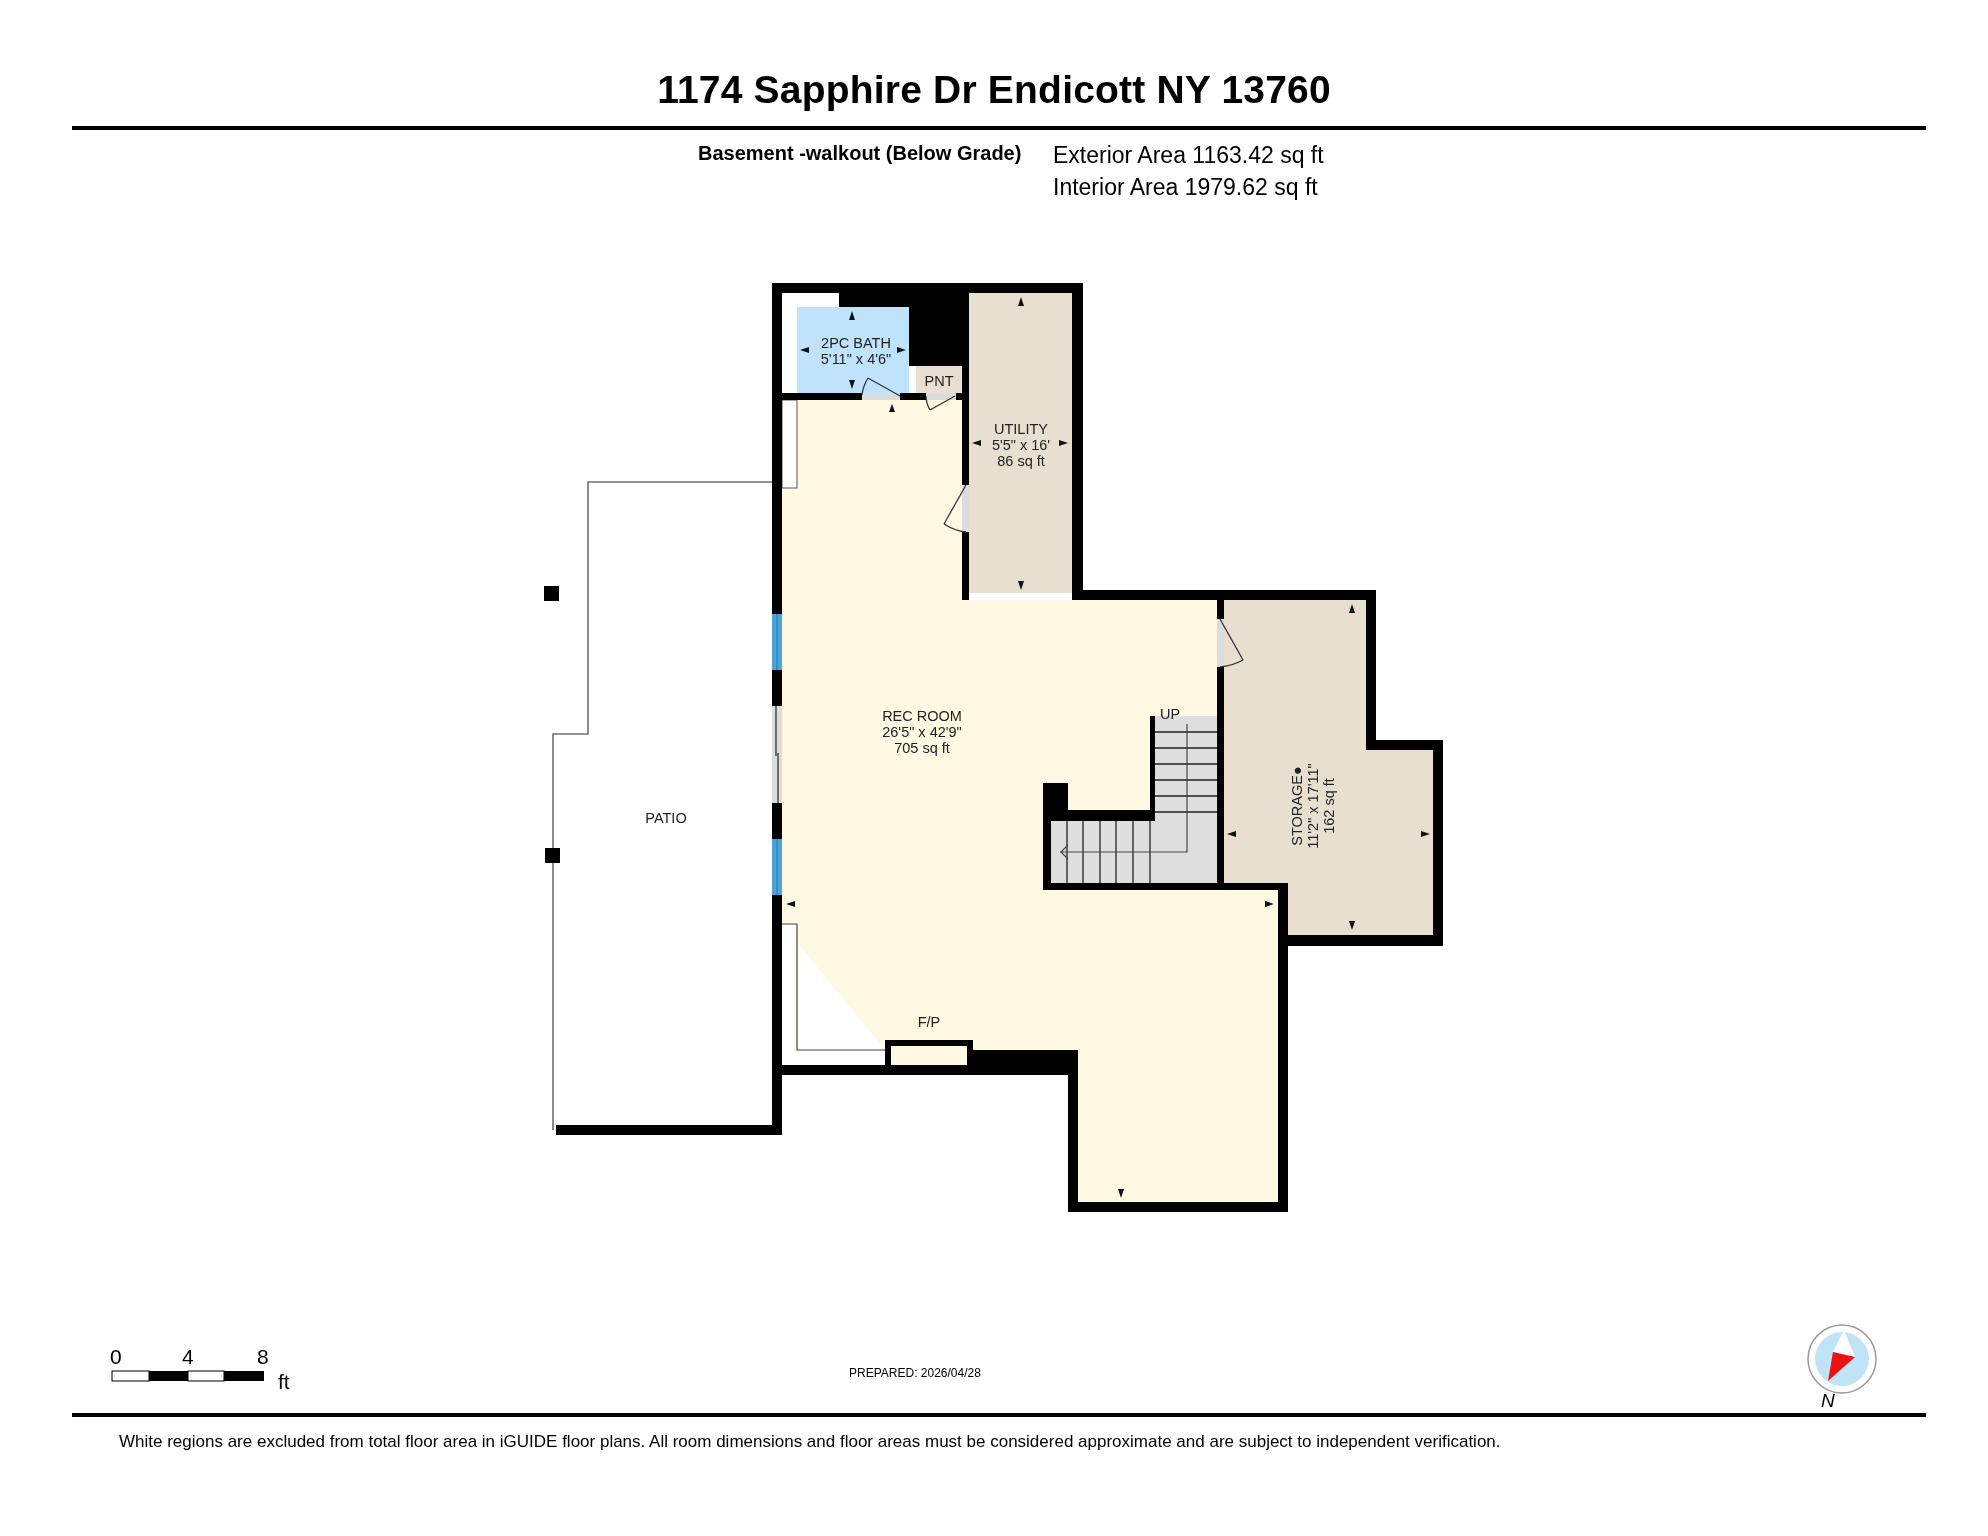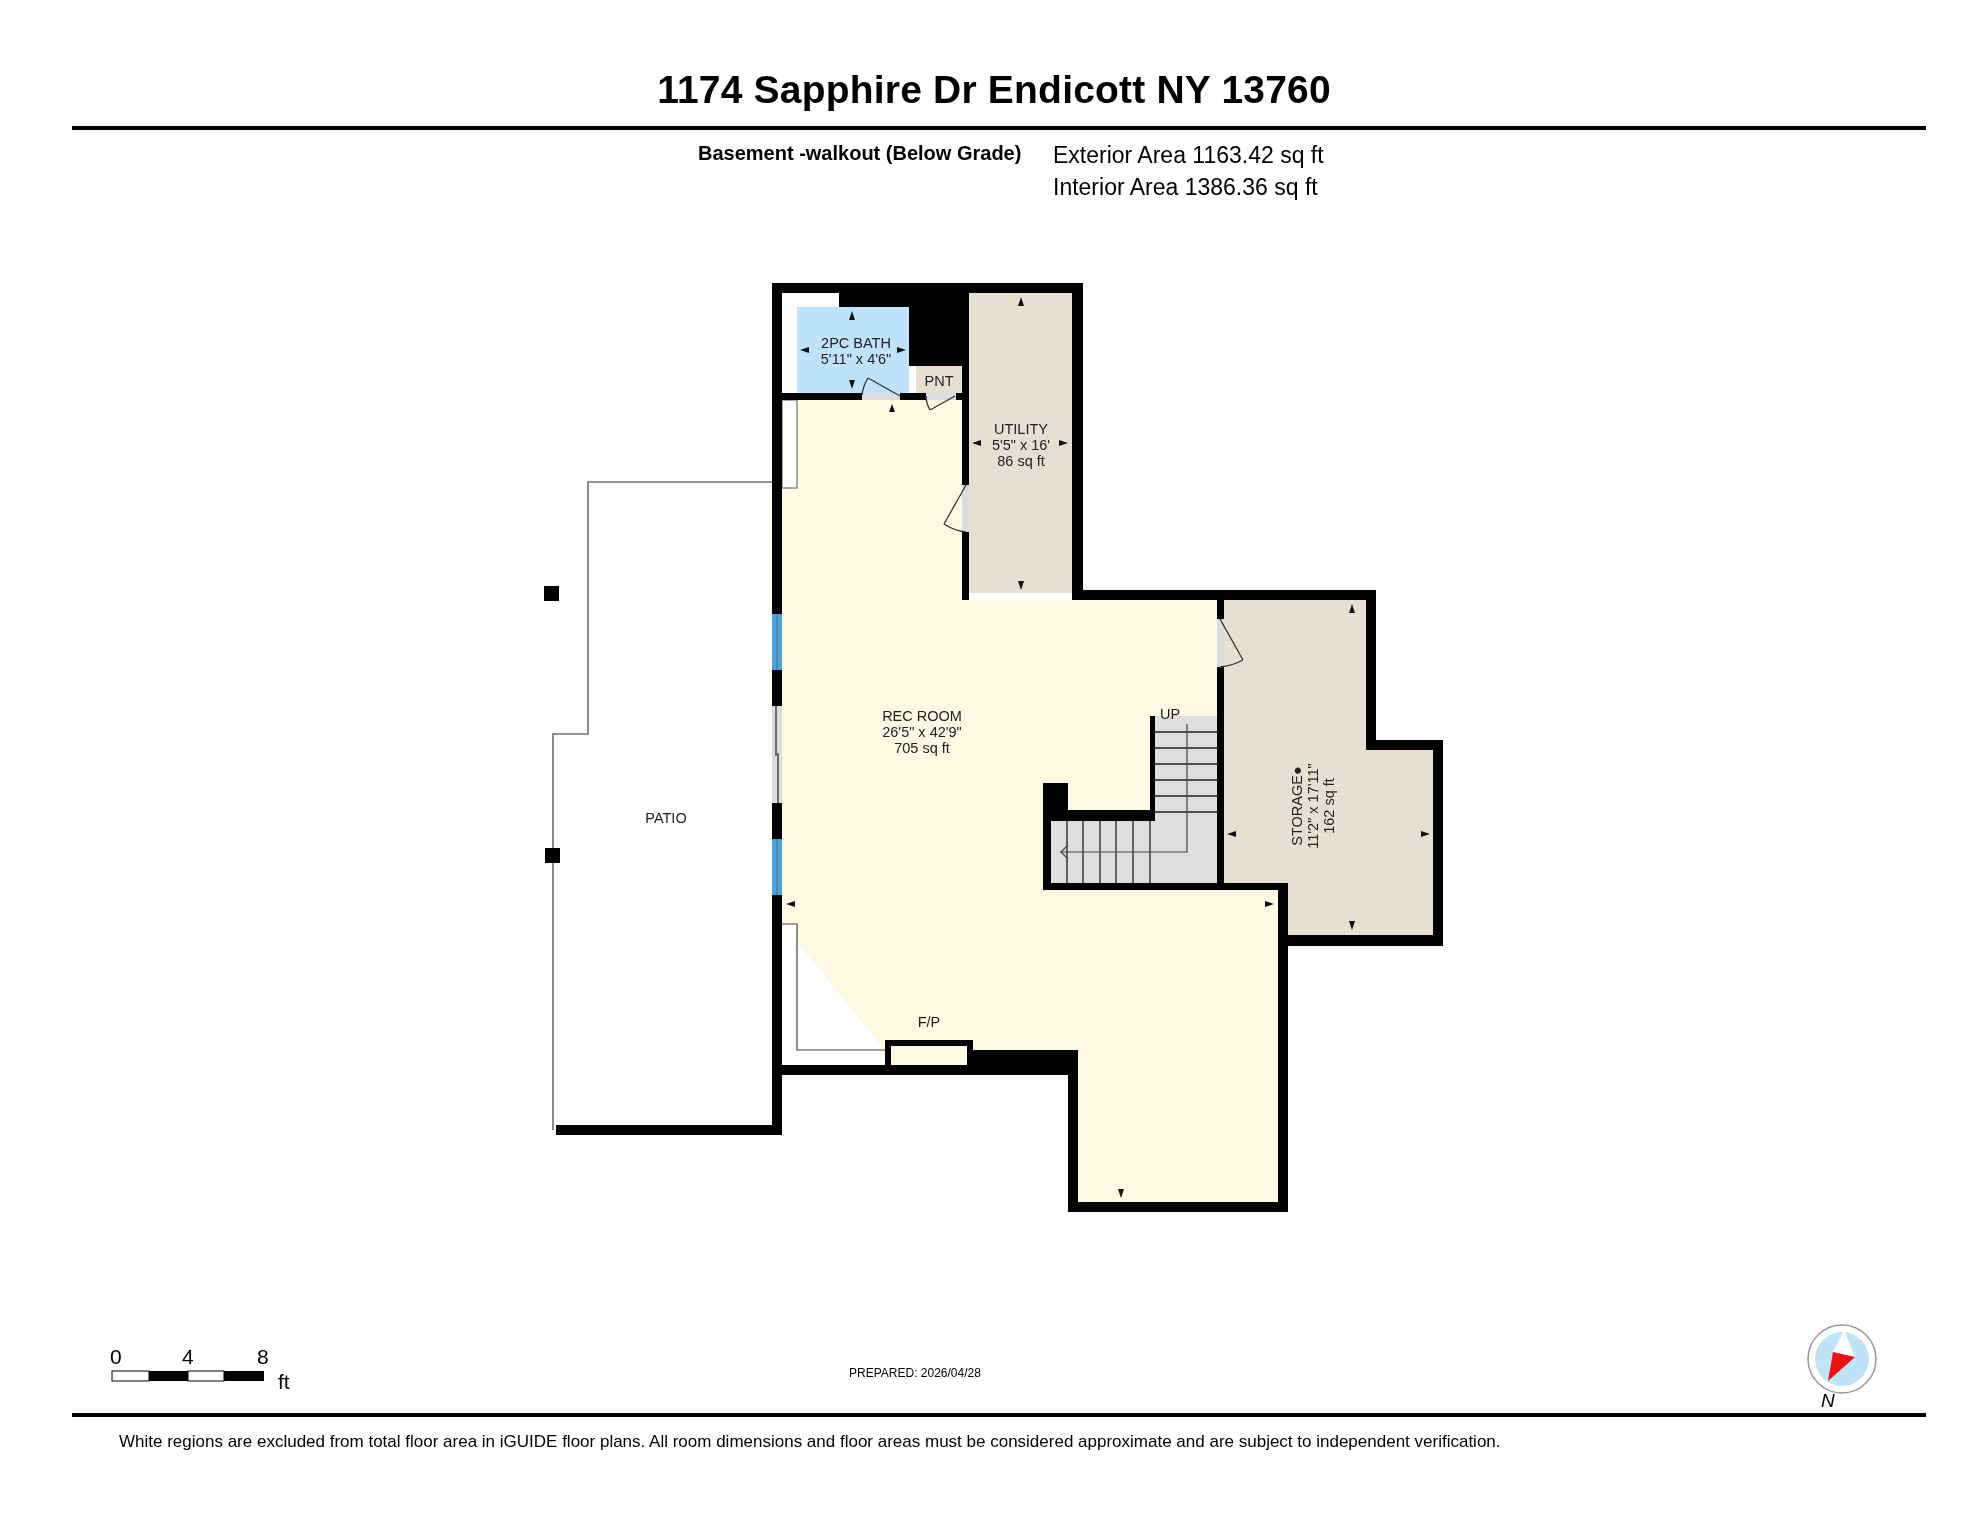"Interior Area 1386.36 sq ft" div.abs { text: 1386.36 -> 1979.62 }
